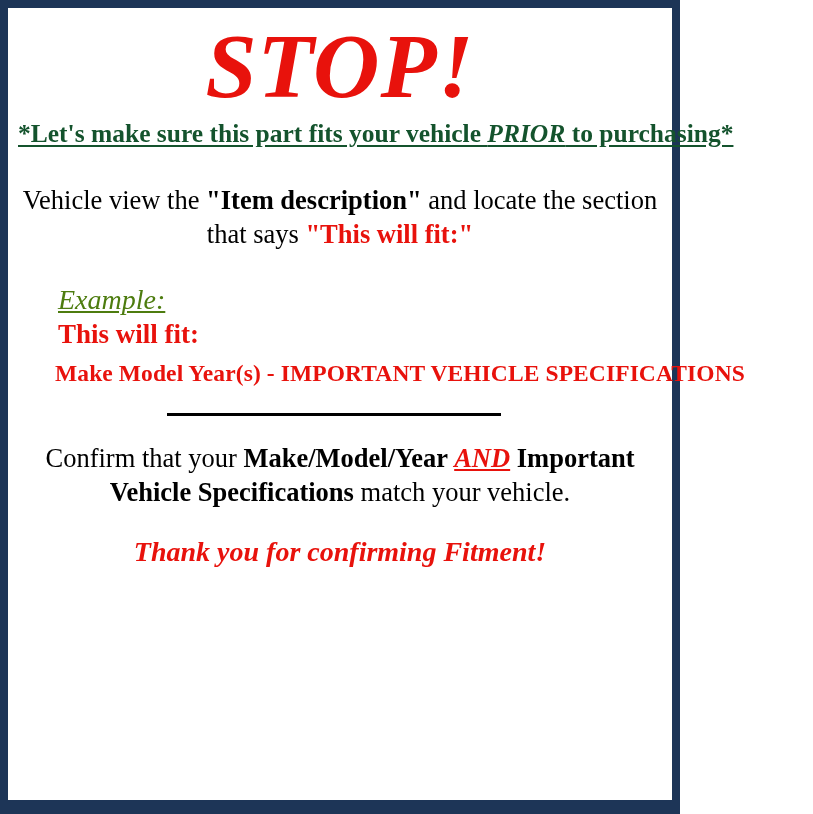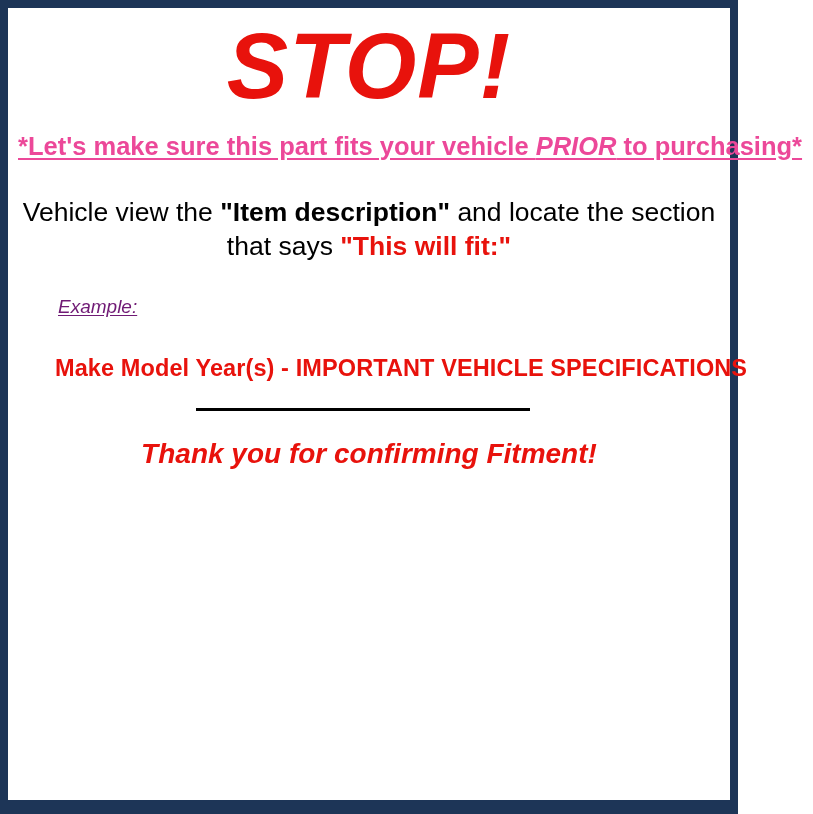"STOP!" #notice-card { font-family: none -> Liberation Serif, serif; width: 738px -> 680px }
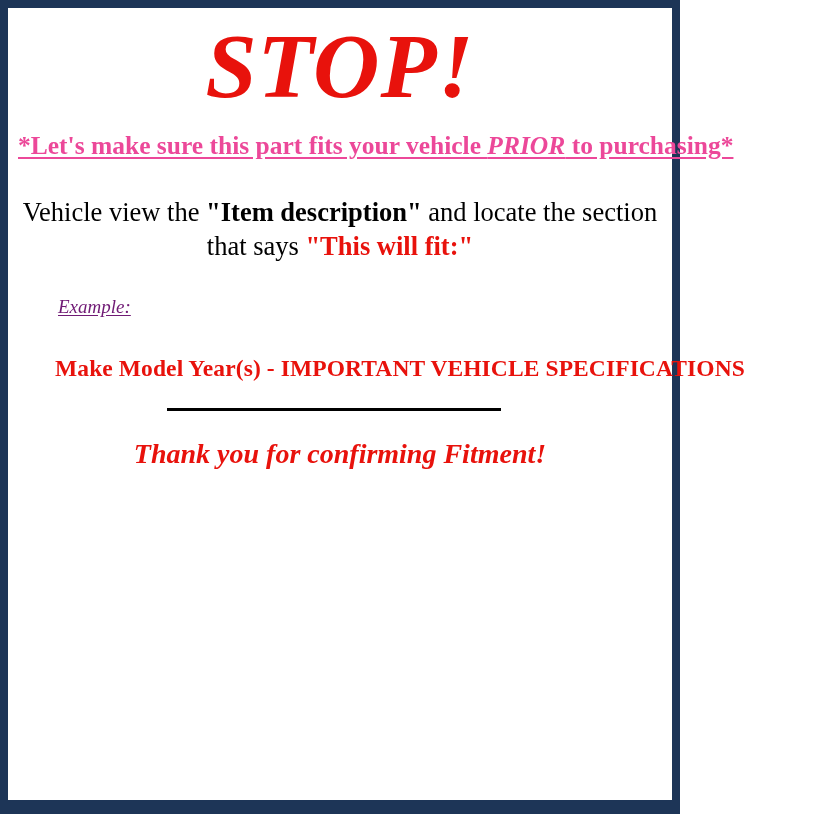"*Let's make sure this part" #tagline { color: #ec4899 -> #14532d; margin: 20px 0 0 0 -> 8px 0 0 0 }
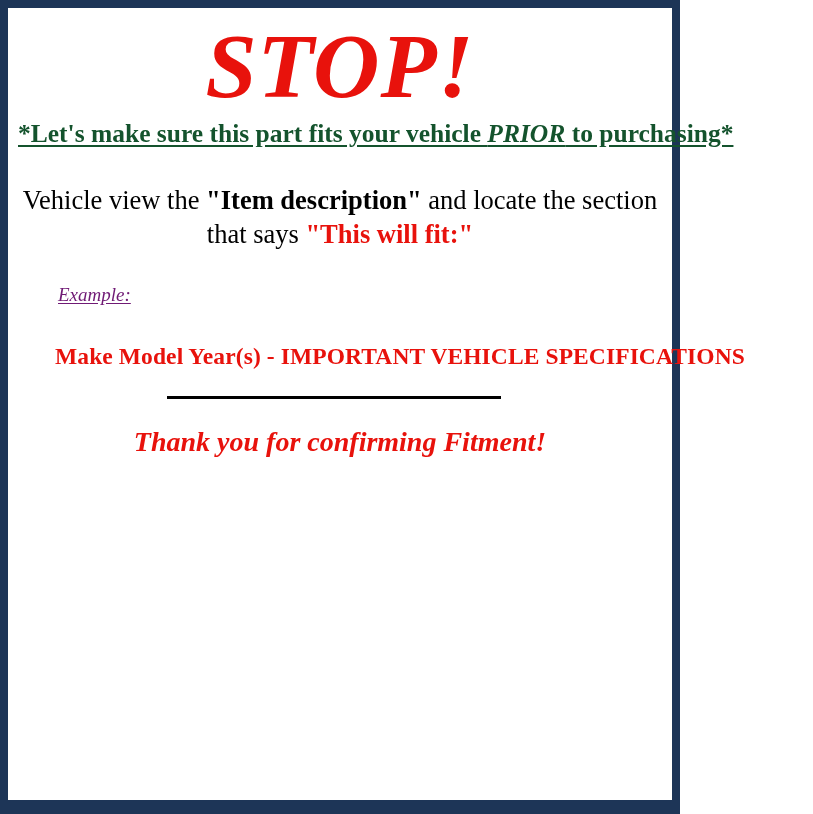"Example:" #example-label { color: #701a75 -> #4d7c0f; font-size: 19px -> 28px }
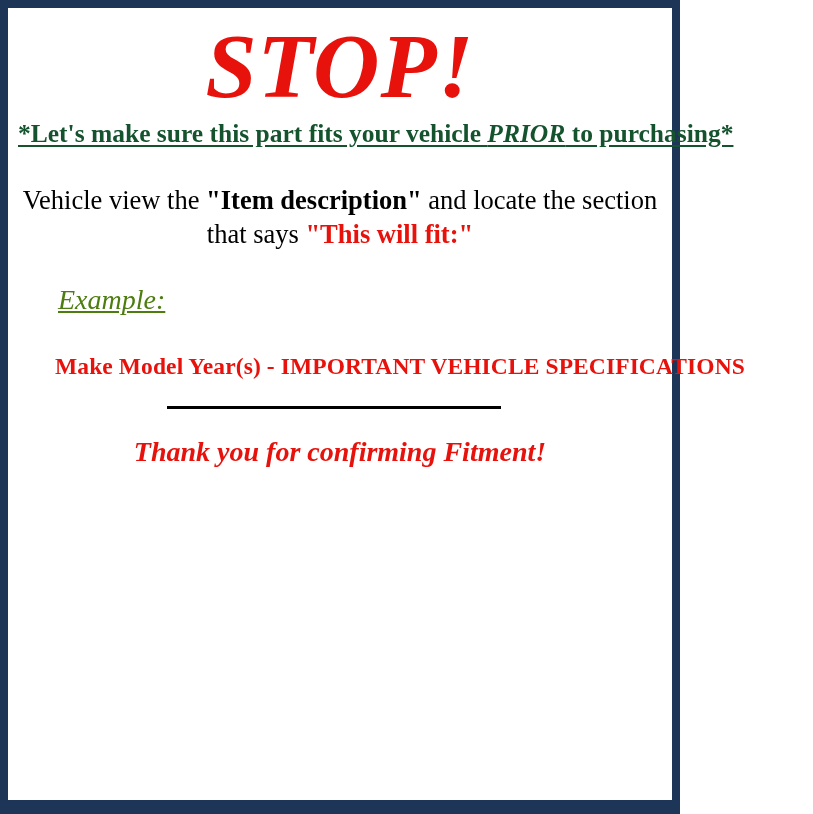"This will fit:" div { html: none -> <div>This will fit:</div> }
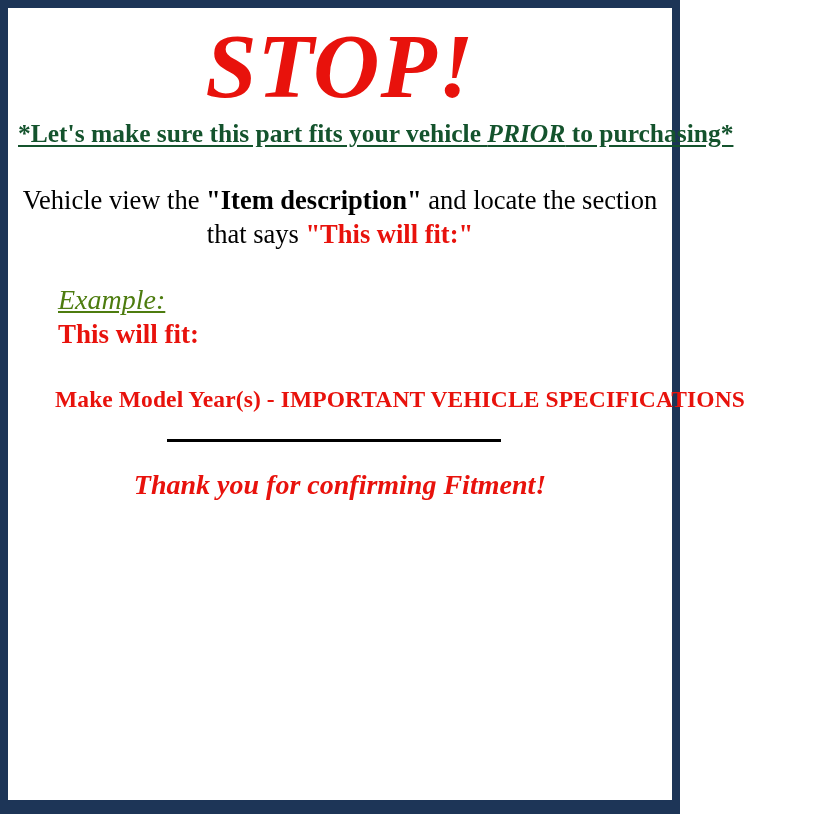"Make Model Year(s) - IMPORTANT" #example-spec-line { margin-top: 38px -> 12px }
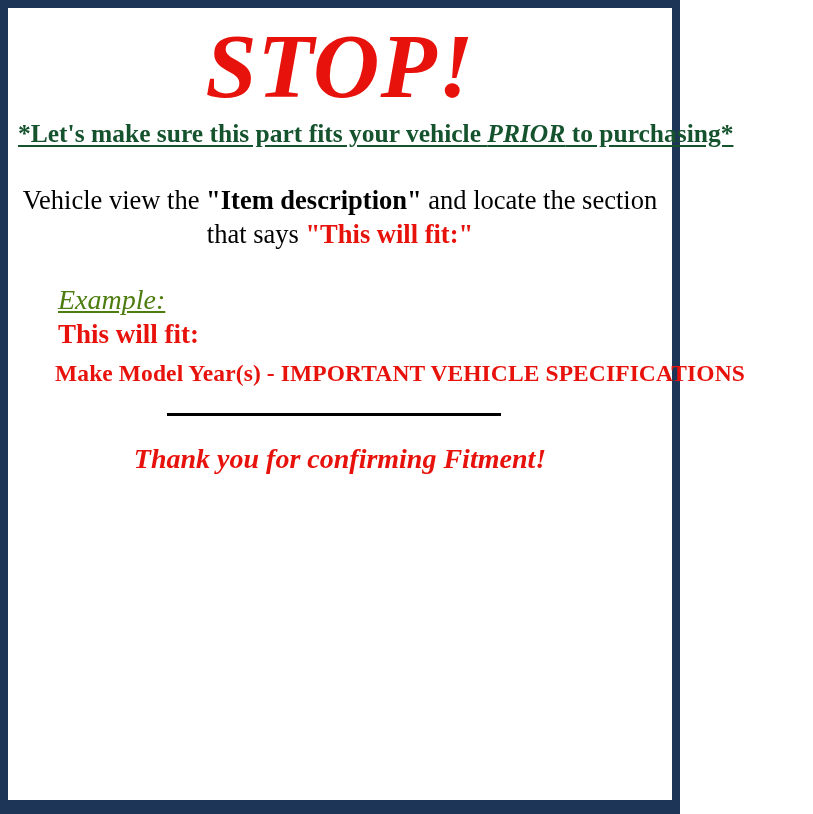"Confirm that your Make/Model/Year AND" p.para { html: none -> <p> <span>Confirm that your </span><span>Make/Model/Year </span><span>AND</span><span> Important Vehicle Specifications</span><span> match your vehicle.</span> </p> }
